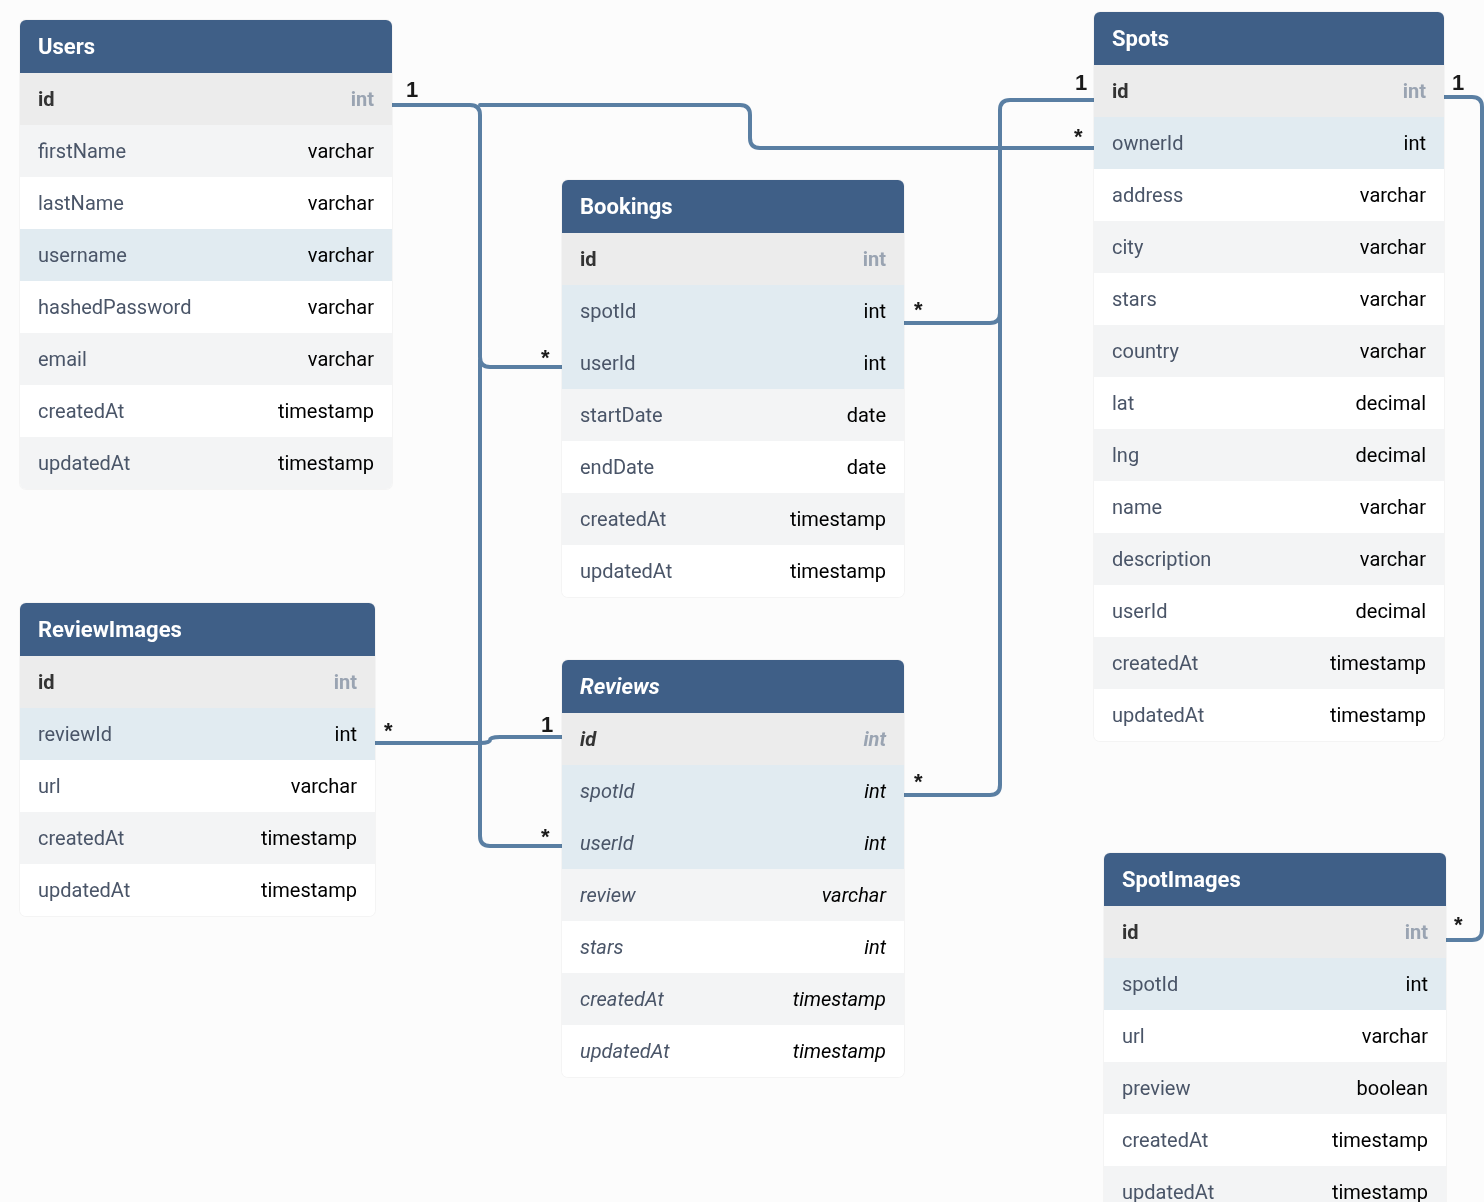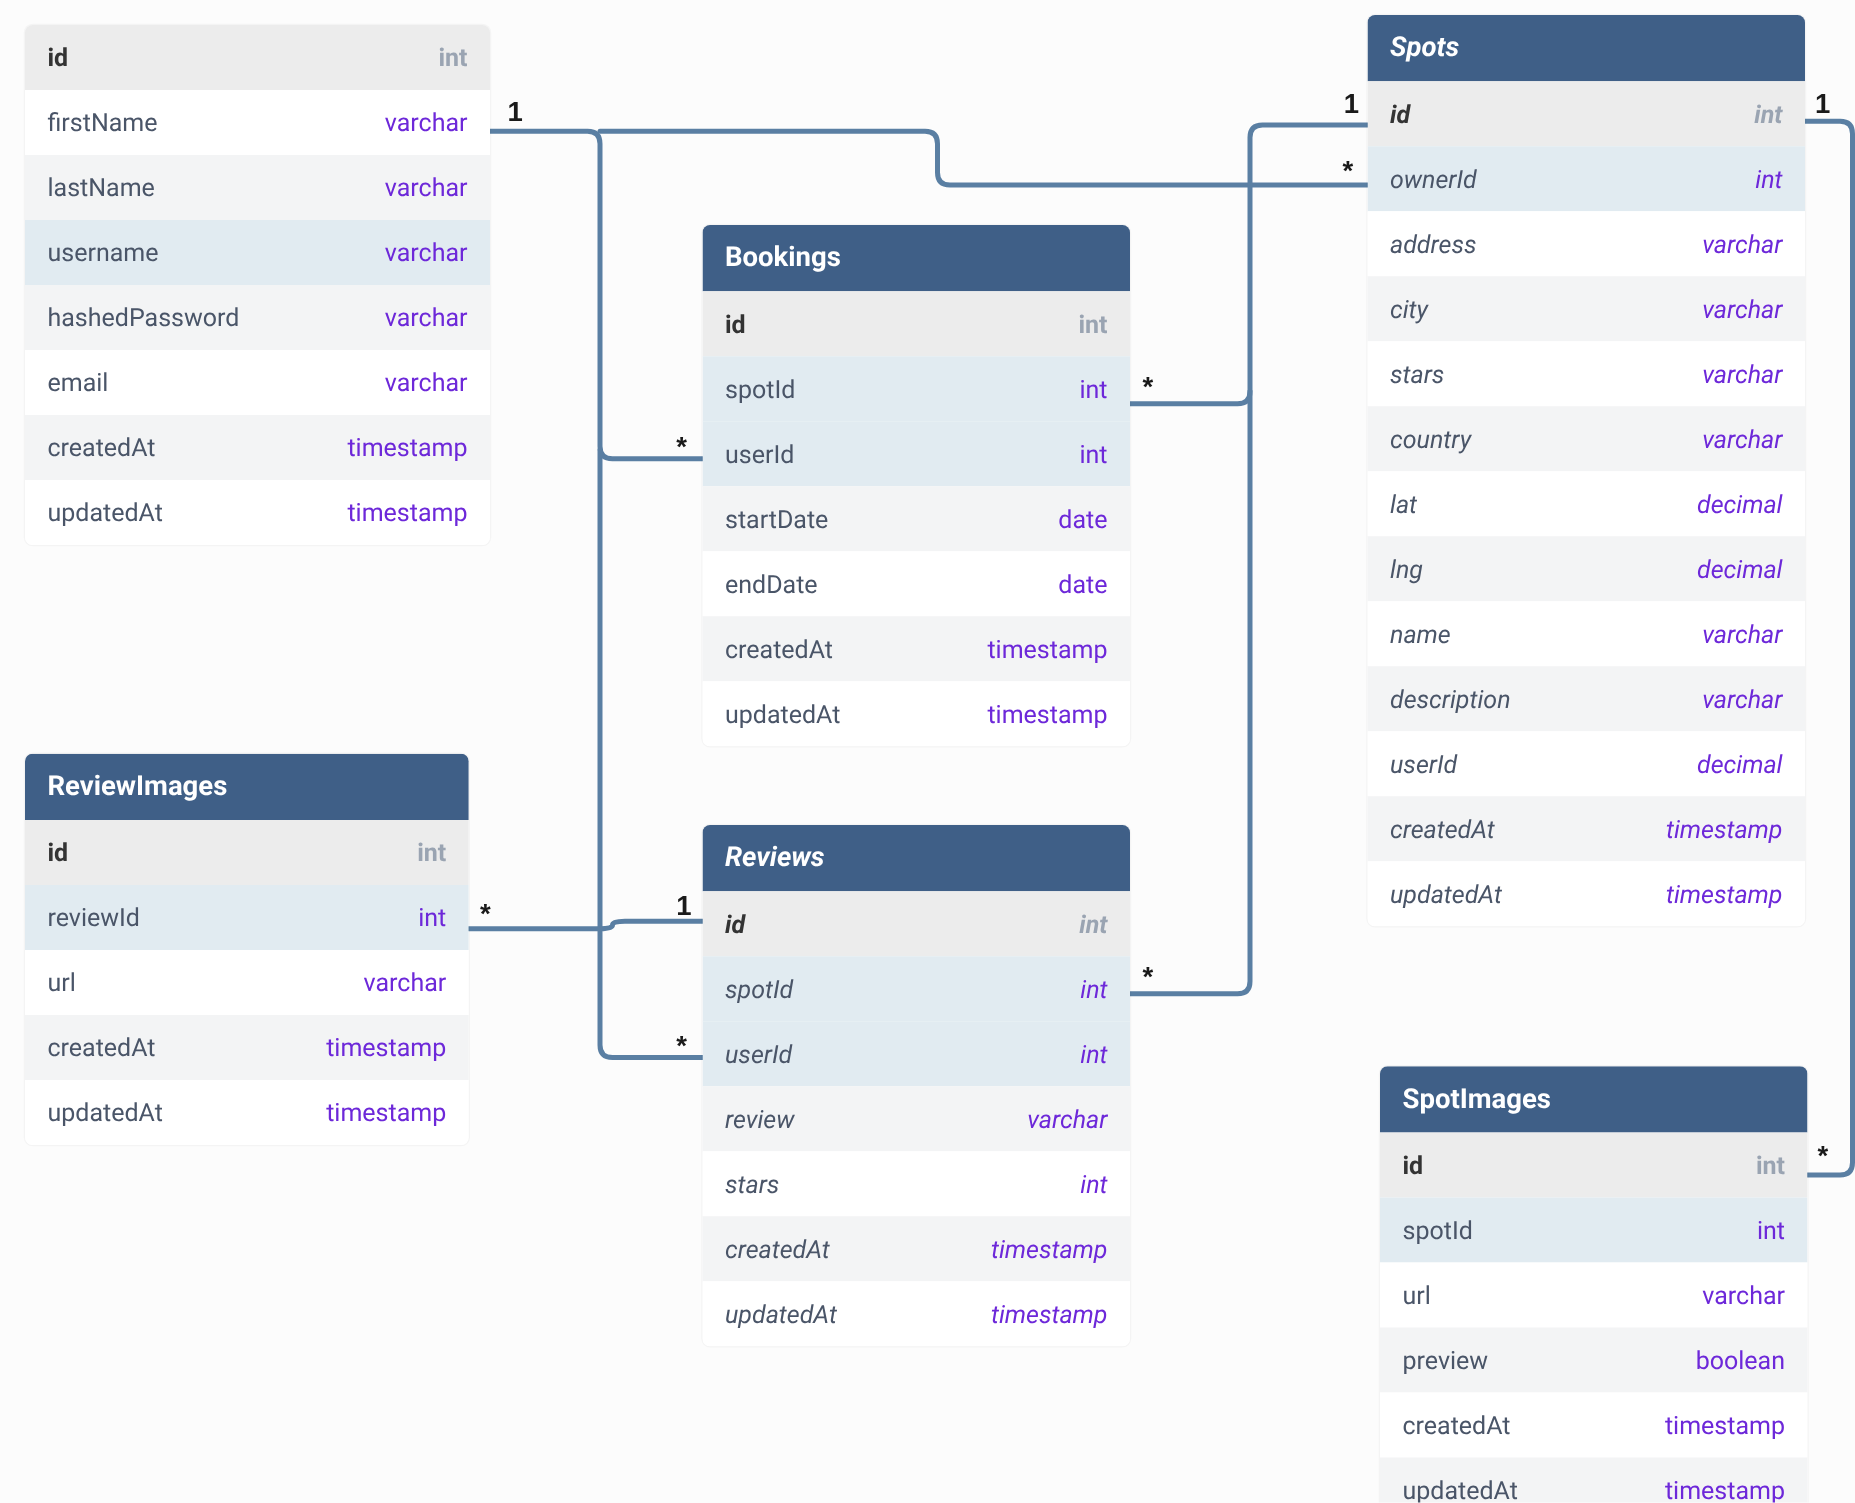"Users" div.hdr { html: none -> <div><span>Users</span></div> }
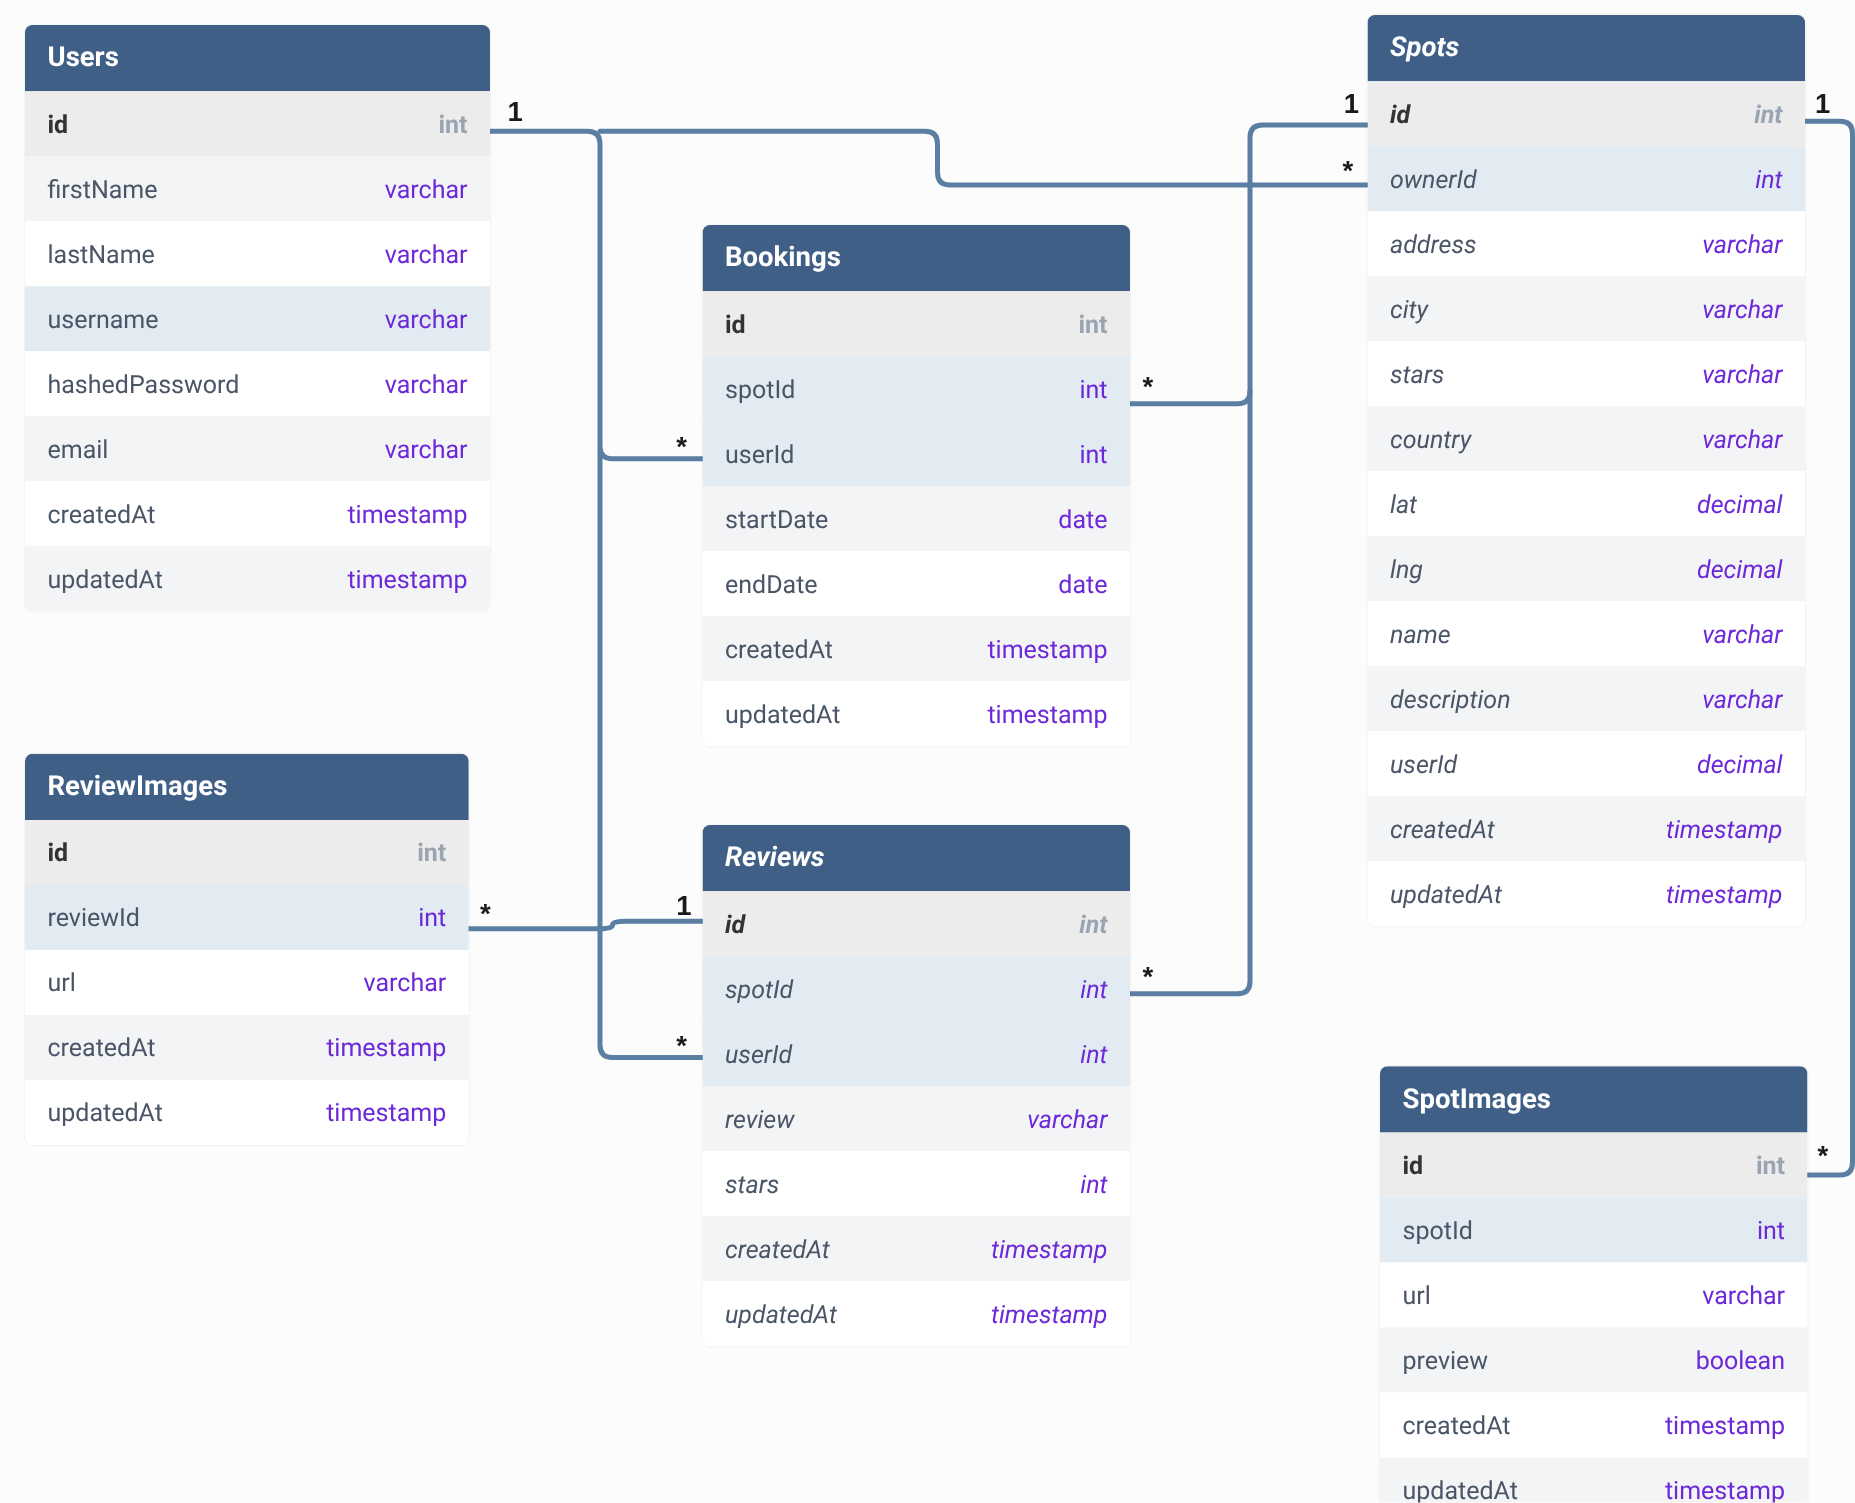"Spots" div.tbl { font-style: italic -> none }
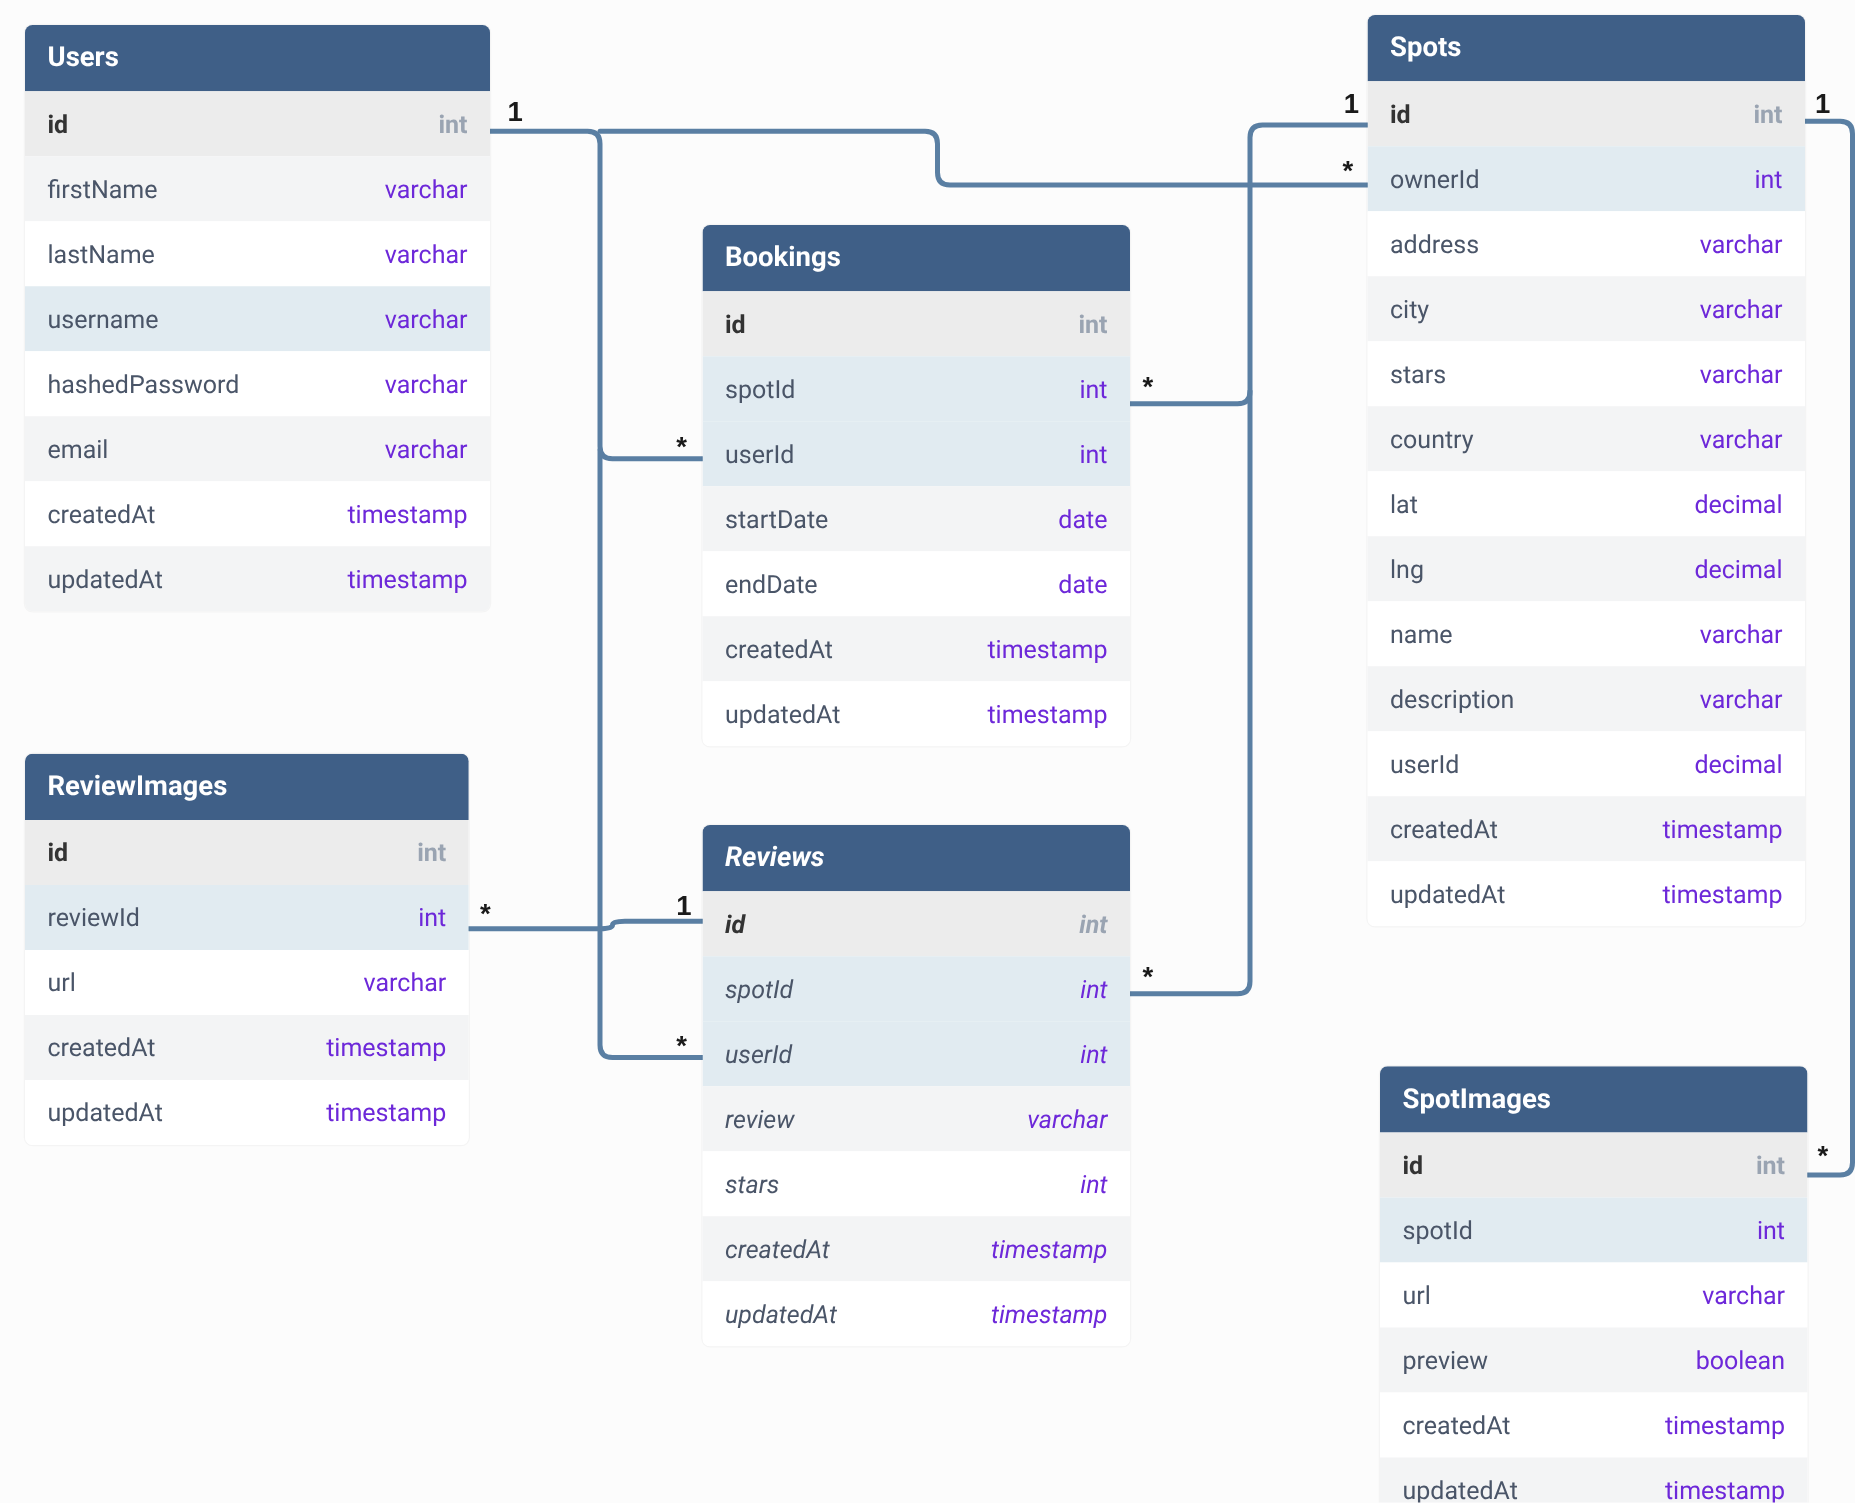"varchar" .row .type { color: #6d28d9 -> #000000 }
